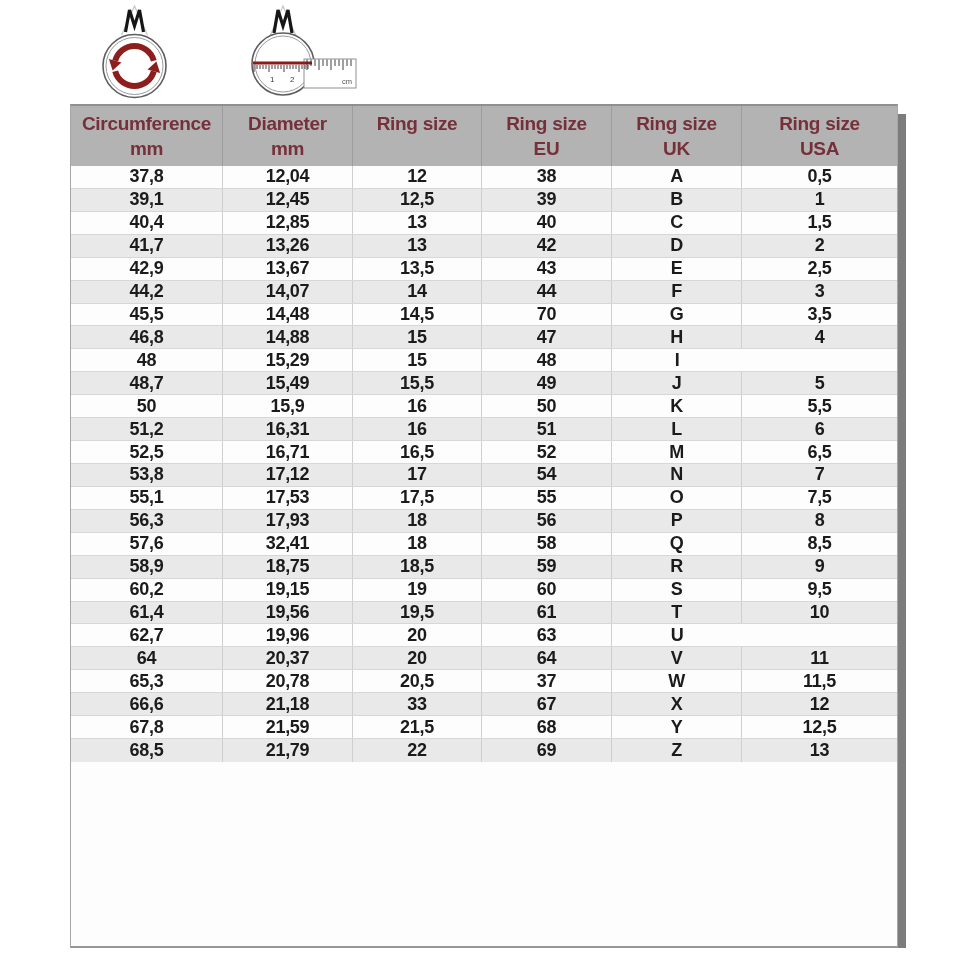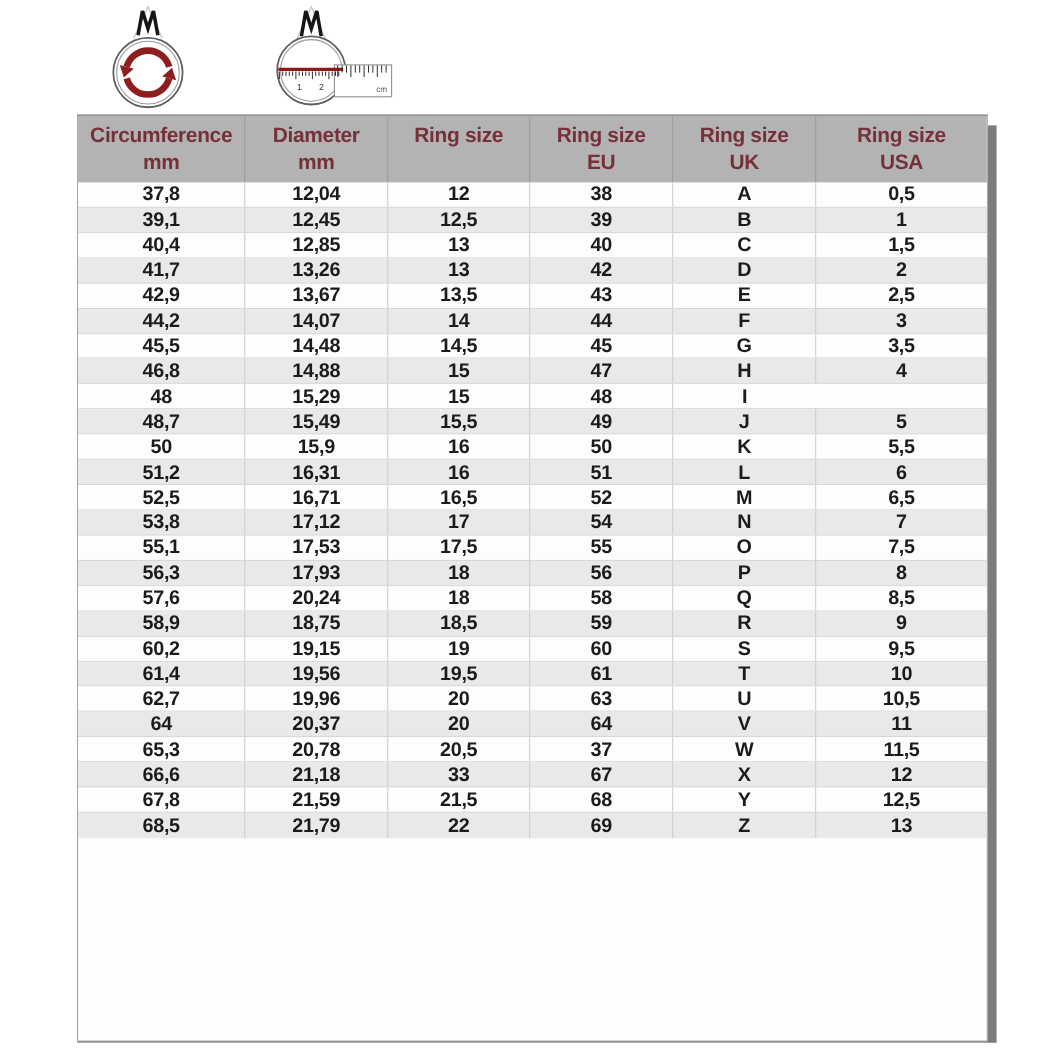"45" div.tcell { text: 45 -> 70 }
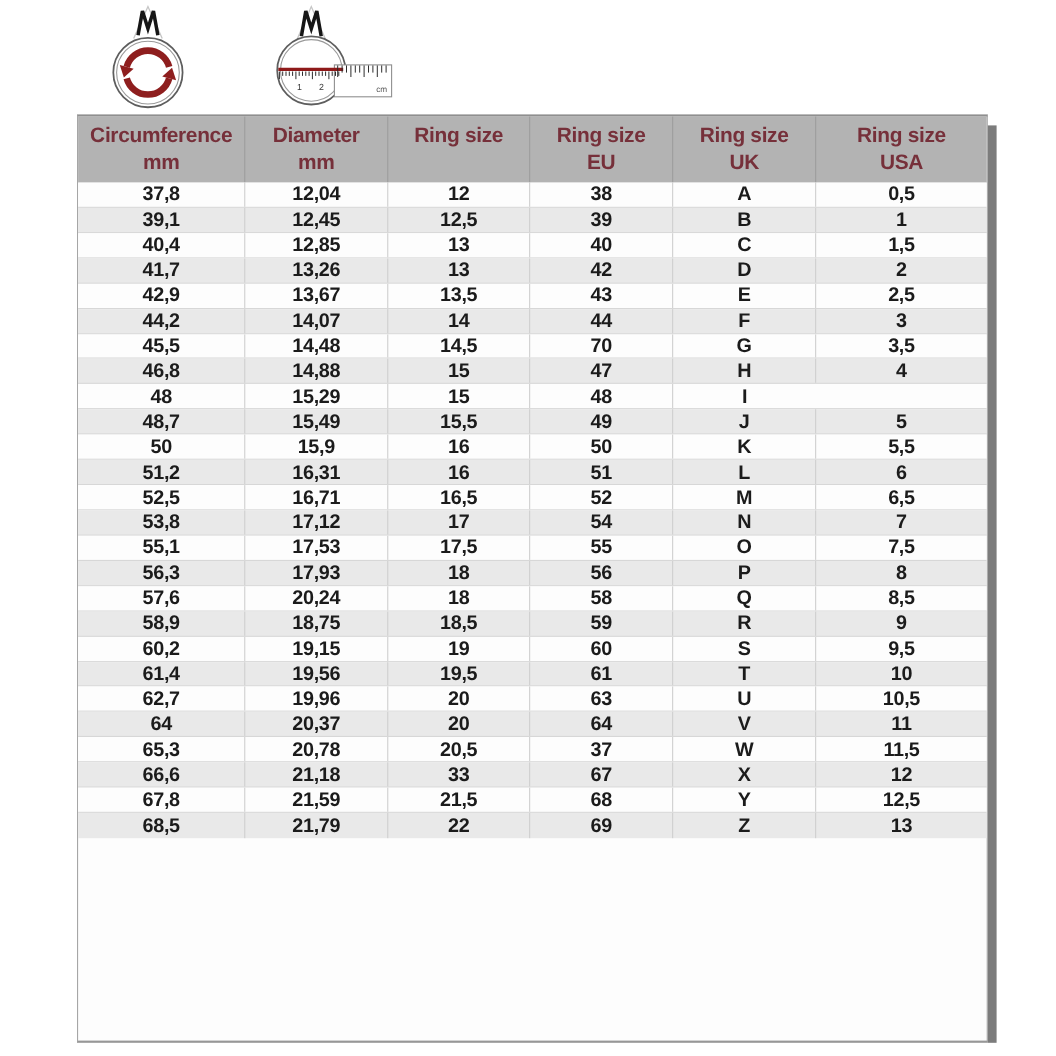"20,24" div.tcell { text: 20,24 -> 32,41 }
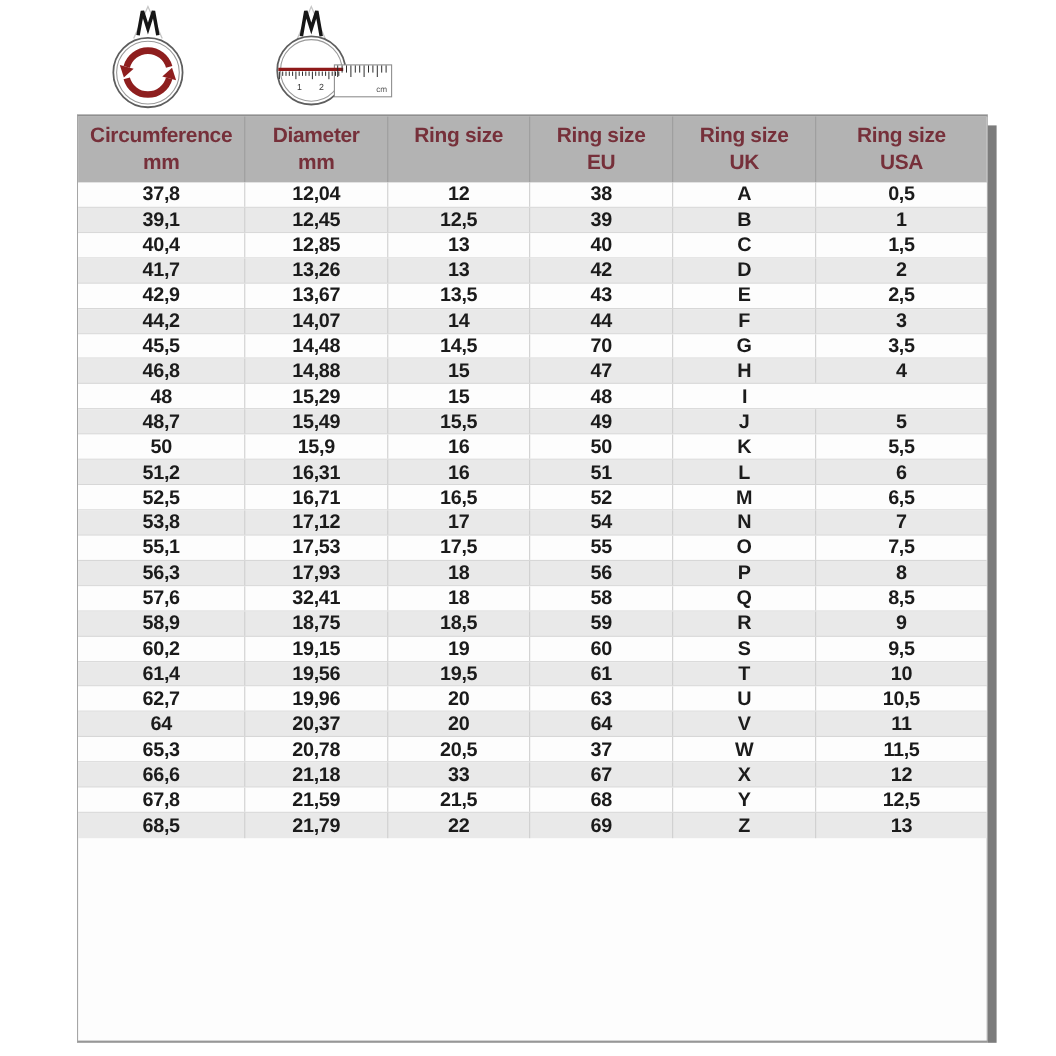"10,5" div.tcell { html: <div>10,5</div> -> none }
